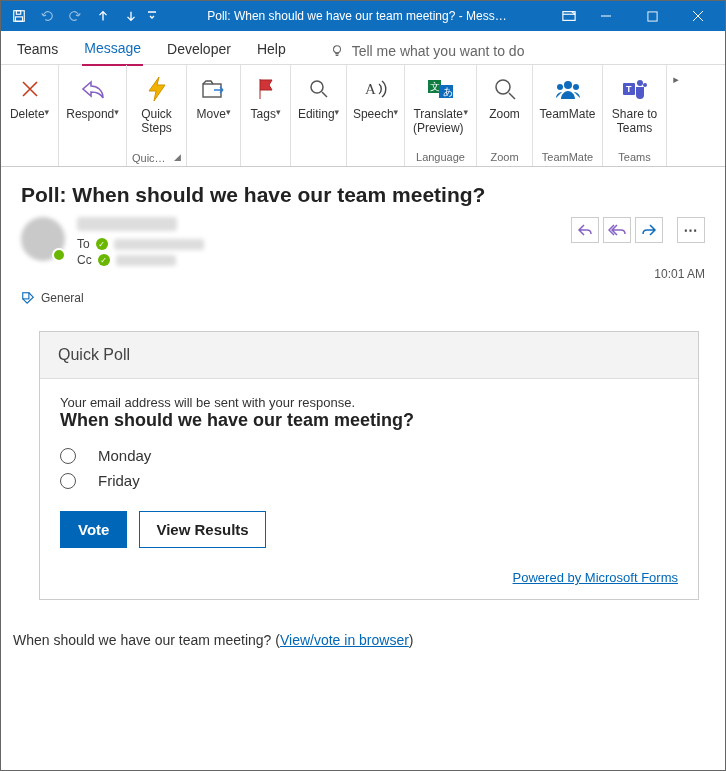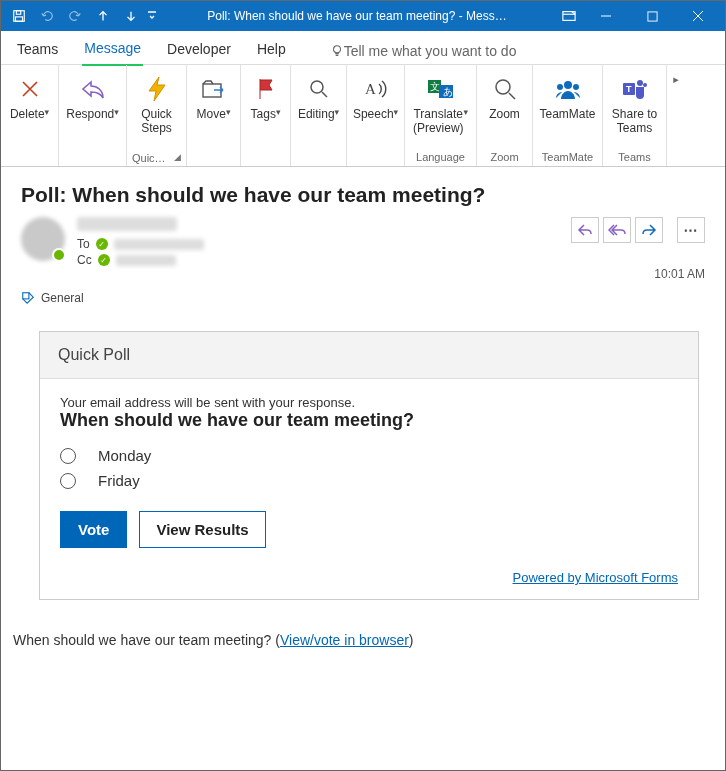"Message" .menu-item.active { border-bottom: 2px solid #22c55e -> 2px solid #be185d }
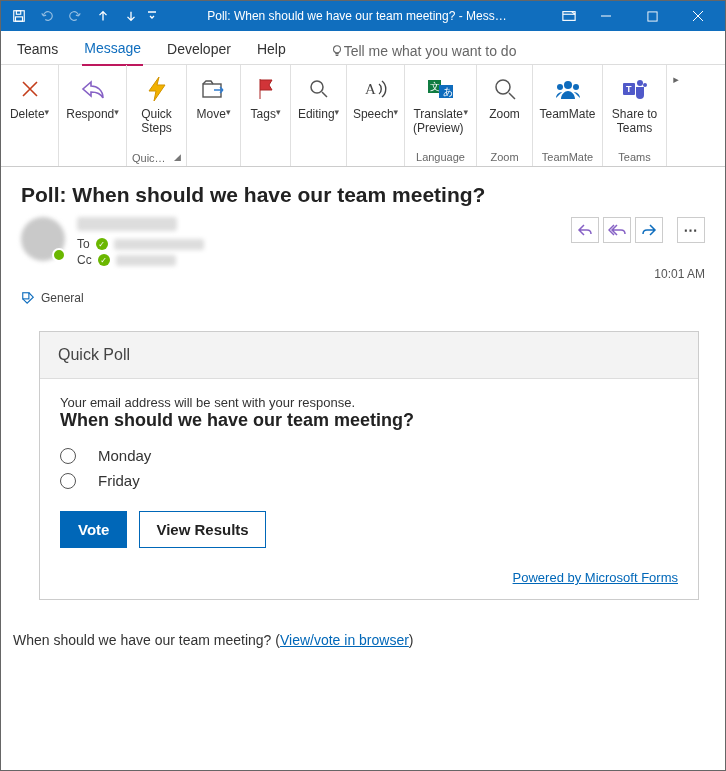"Tell me what you want" .tell-me { gap: none -> 8px }
